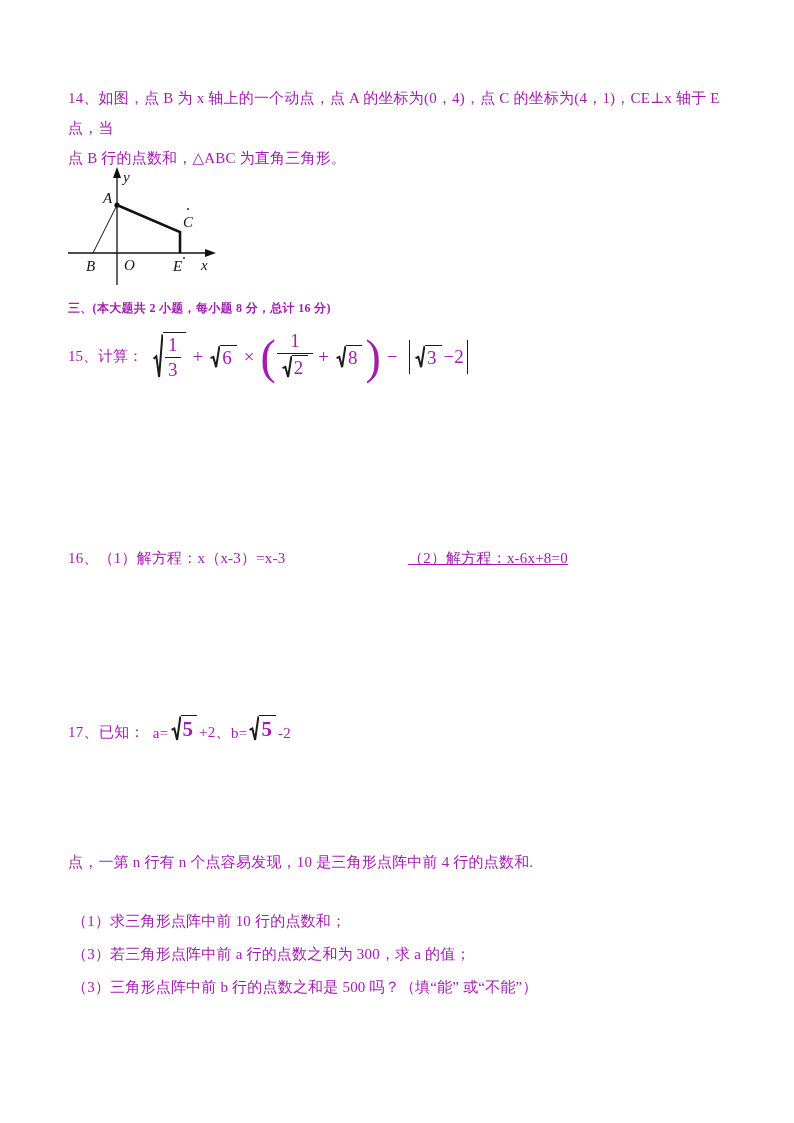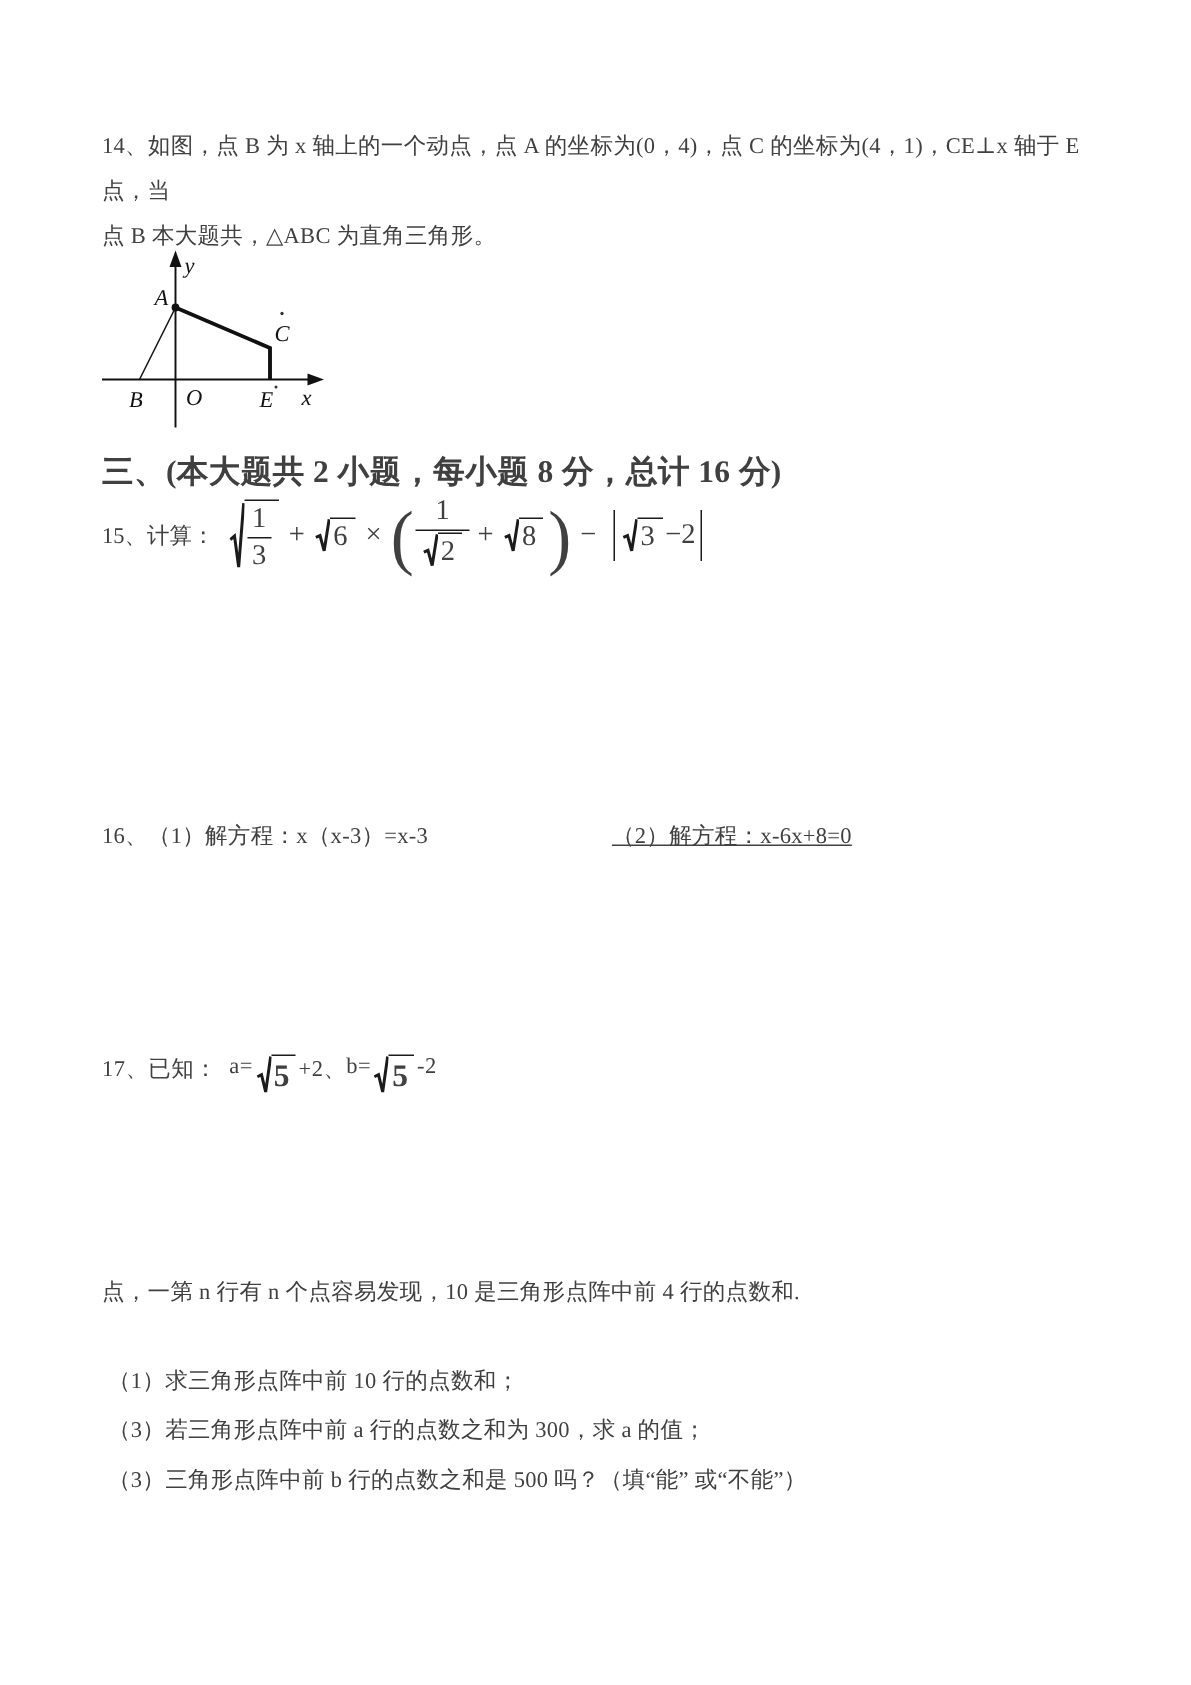"14、如图，点 B 为 x 轴上的一个动点，点" .page { color: #404040 -> #a21caf }
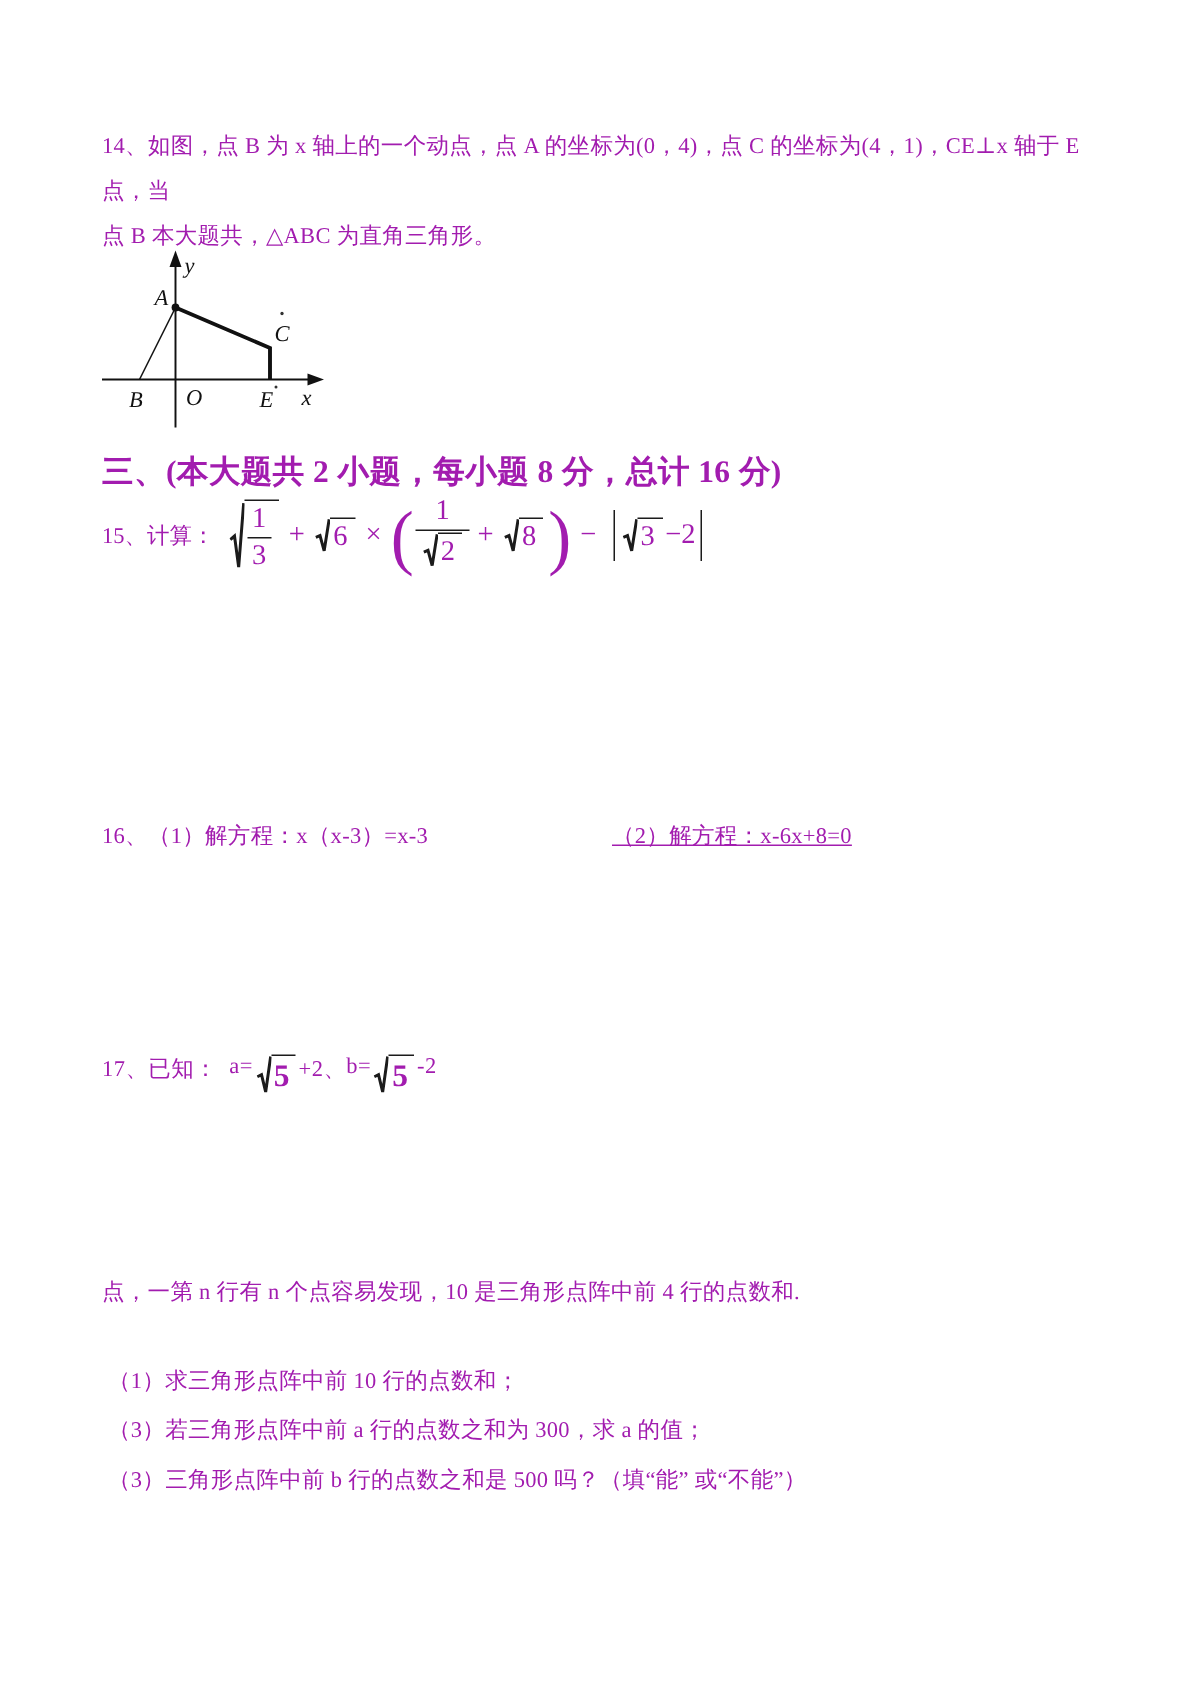"点 B 本大题共，△ABC 为直角三角形。" div { text: 本大题共 -> 行的点数和 }
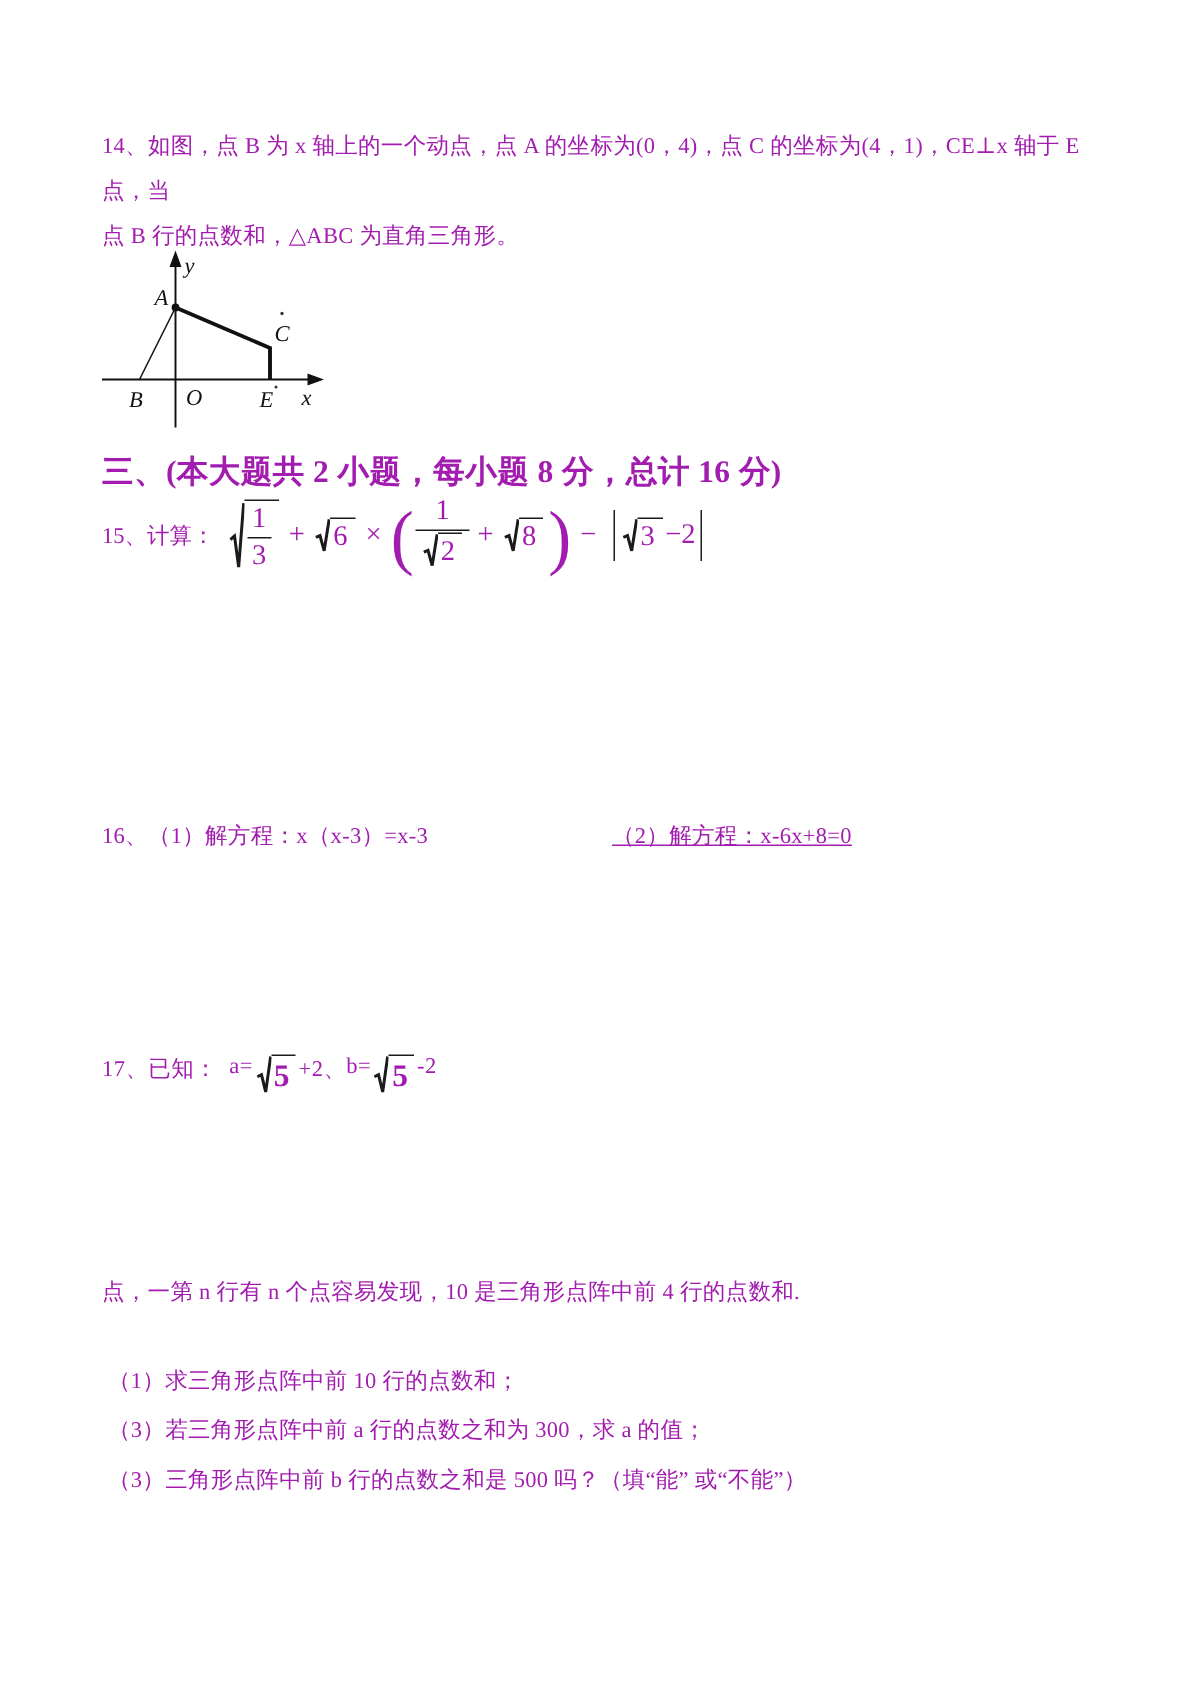"三、(本大题共 2 小题，每小题 8 分，总计" .sec-header { font-size: 21px -> 12px }
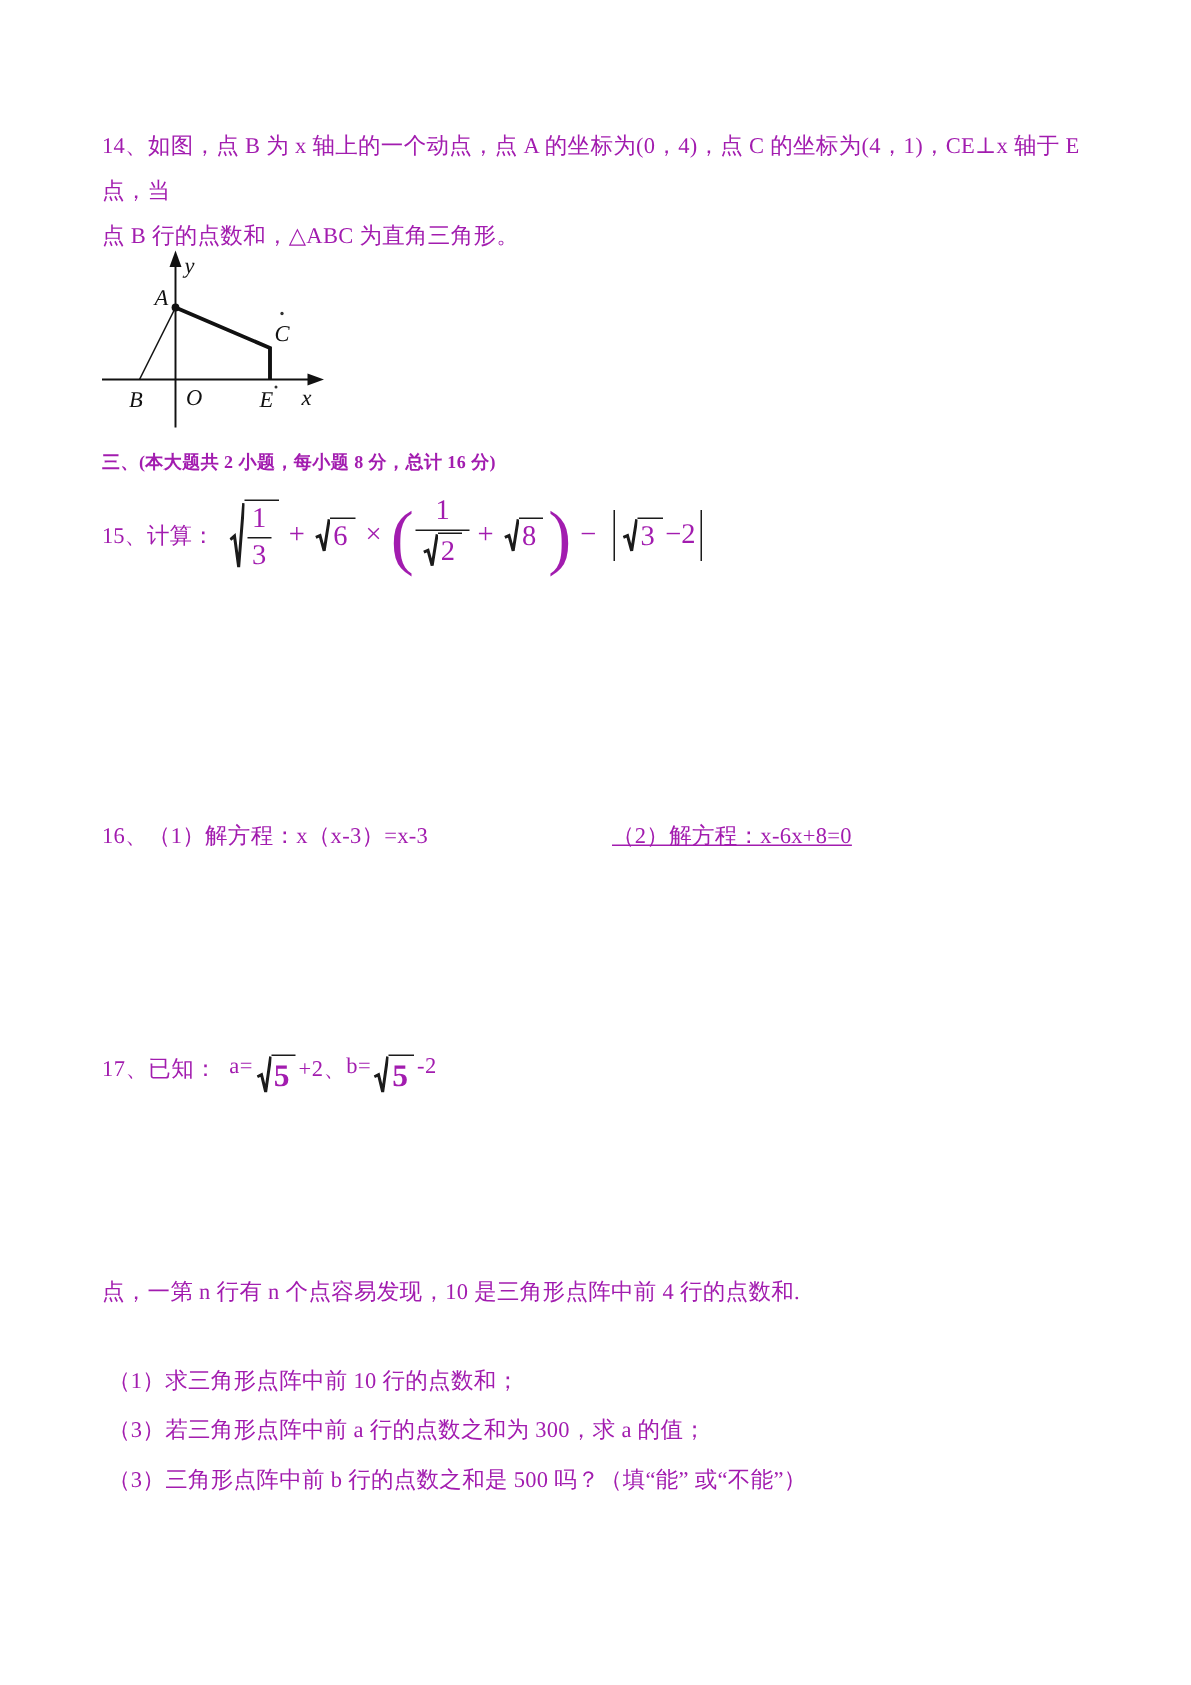"17、已知：" .q17-row { align-items: flex-start -> flex-end; margin-top: none -> 12px }
